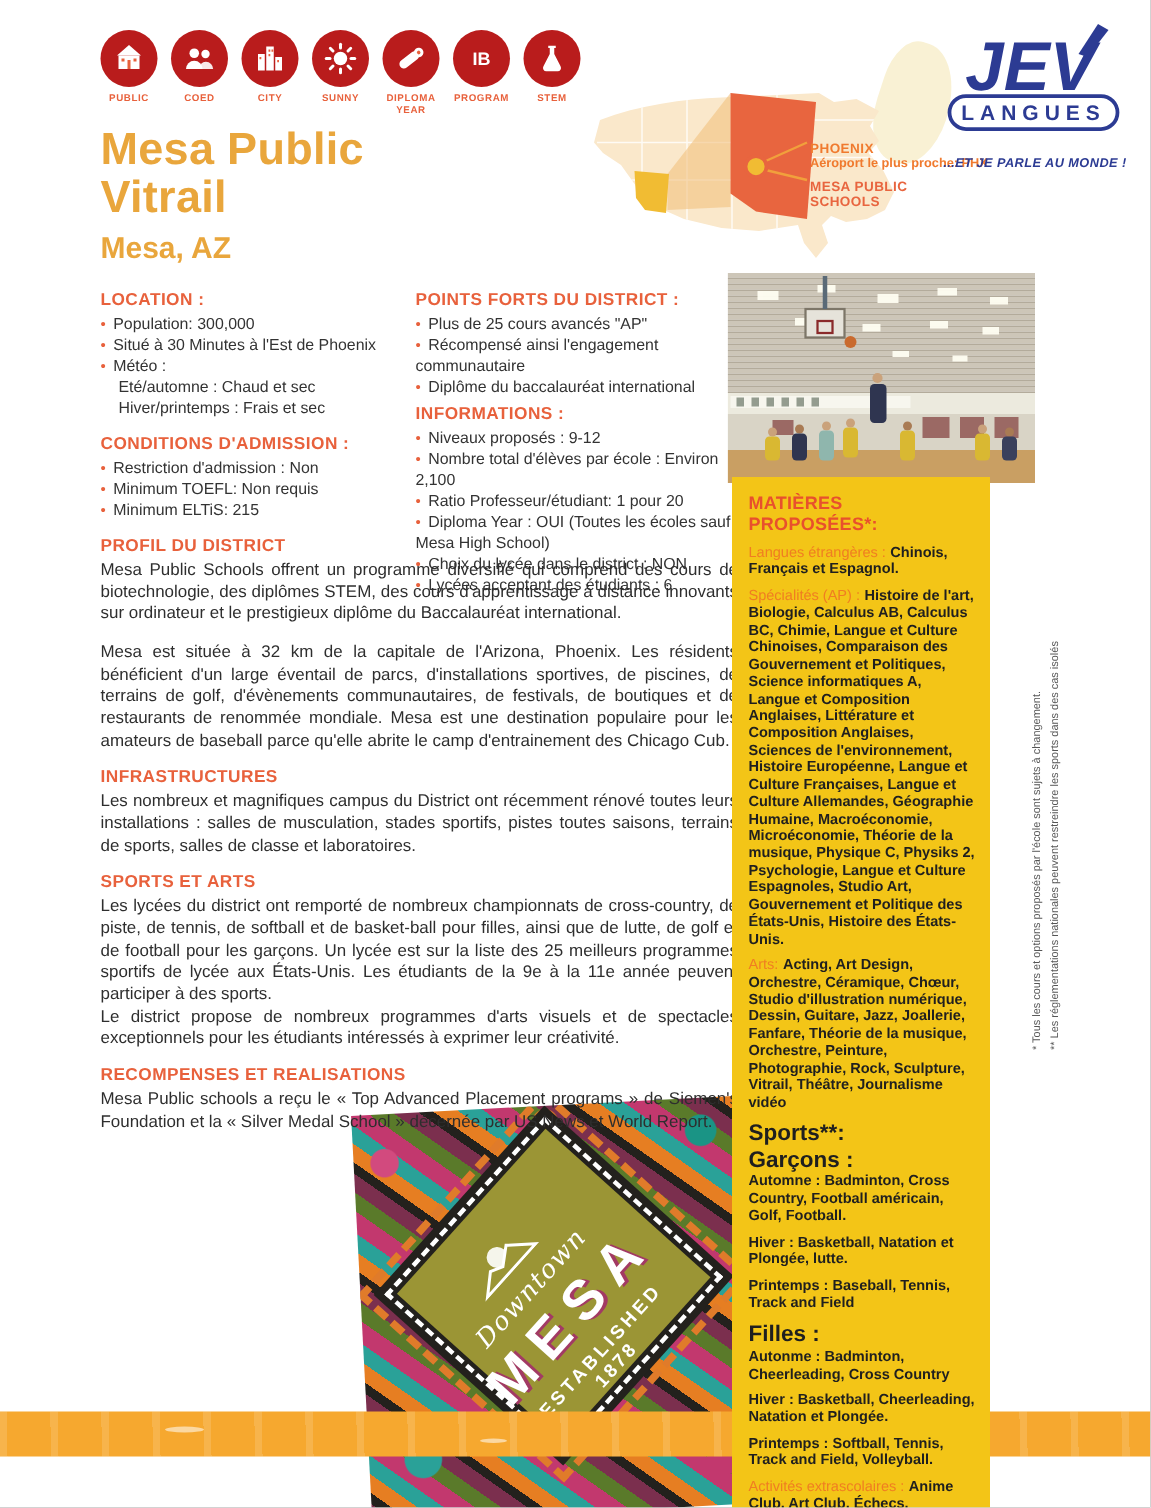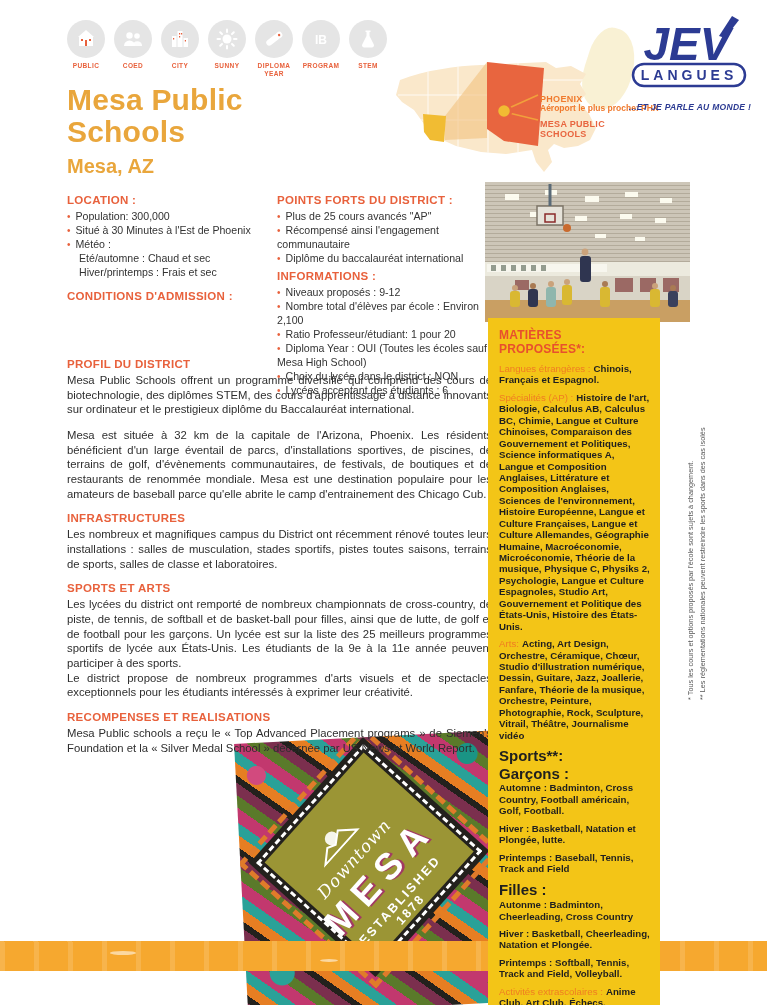"IB" .badge-circle { background: #e5e5e5 -> #b91c1c }
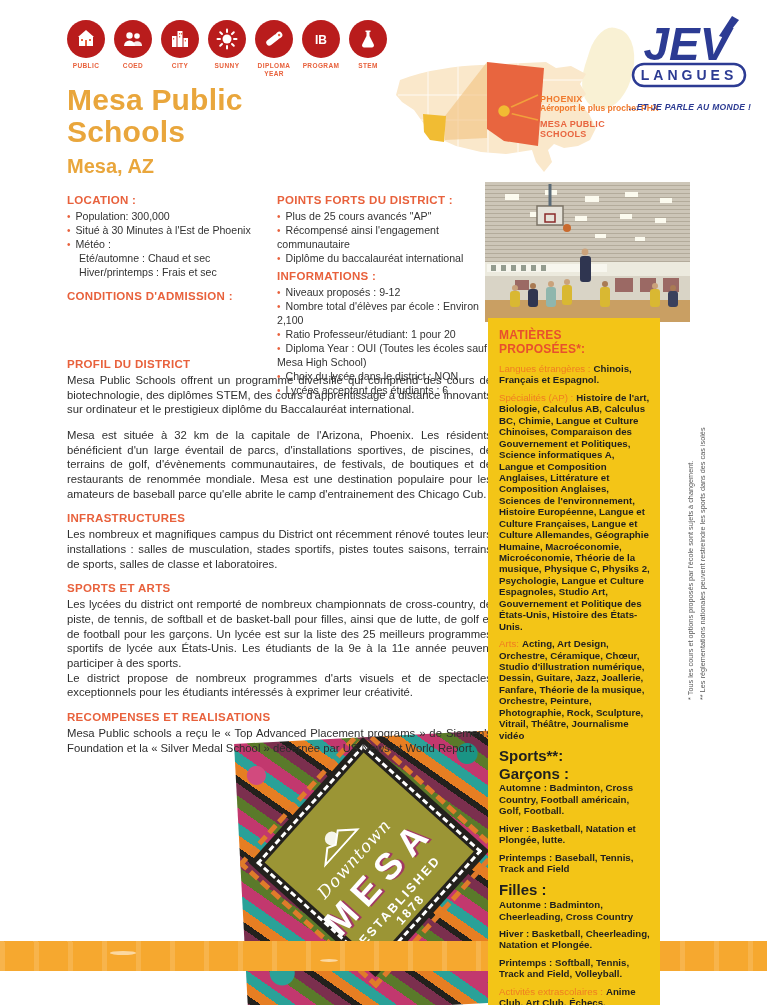"Schools" div.t1 { text: Schools -> Vitrail }
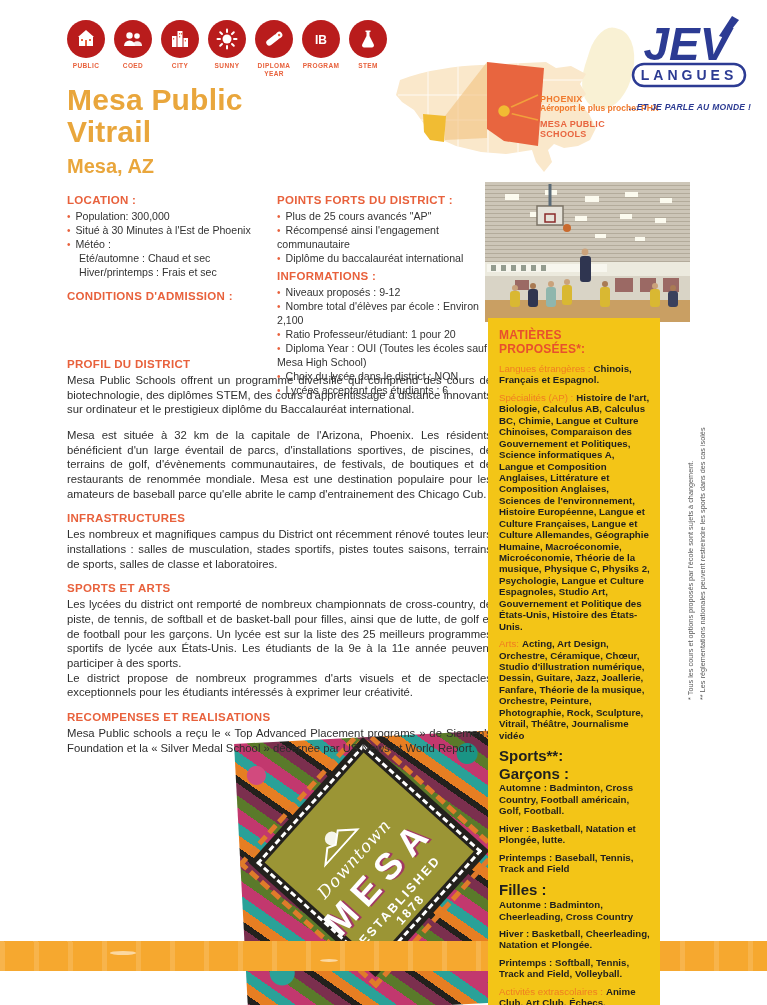"Restriction d'admission : Non" ul.blist { html: none -> <ul> <li>Restriction d'admission : Non</li> <li>Minimum TOEFL: Non requis</li> <li>Minimum ELTiS: 215</li> </ul> }
